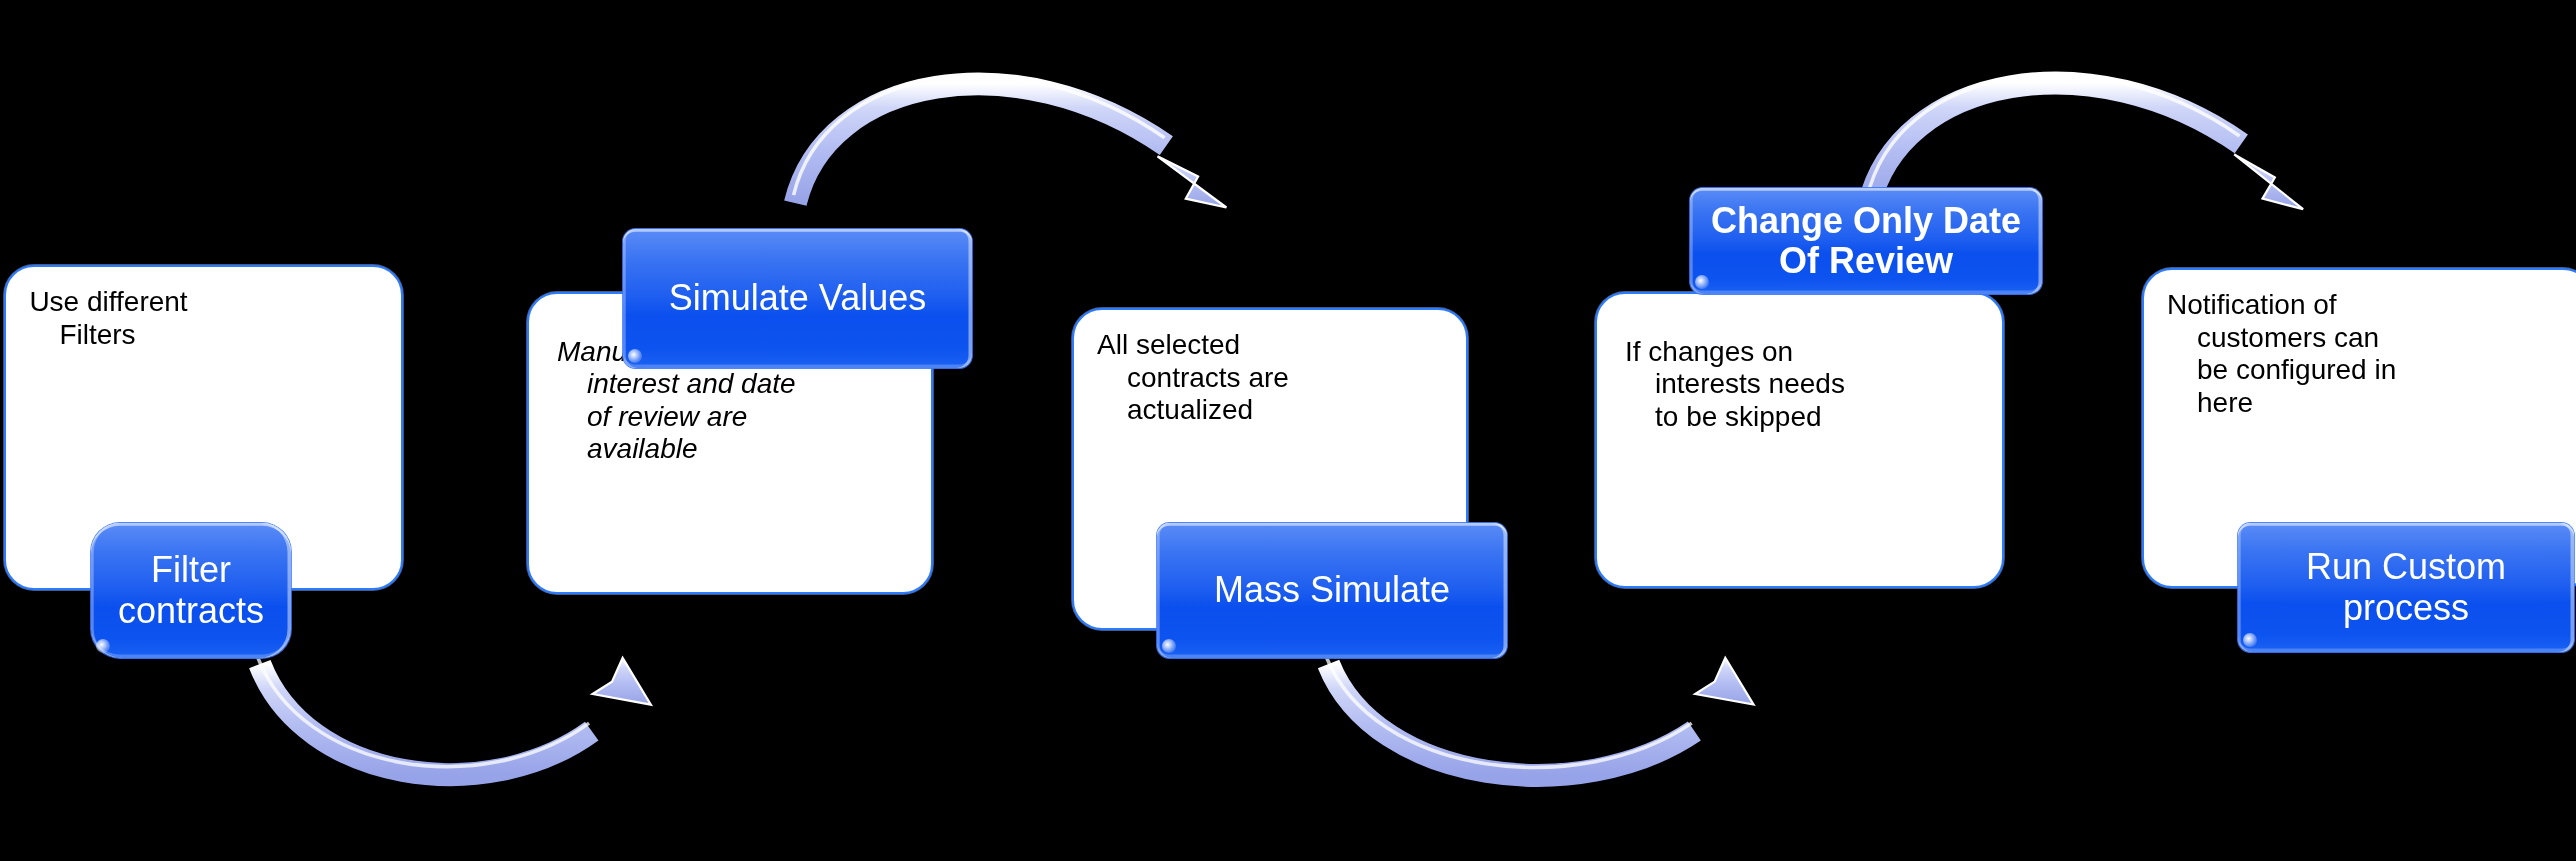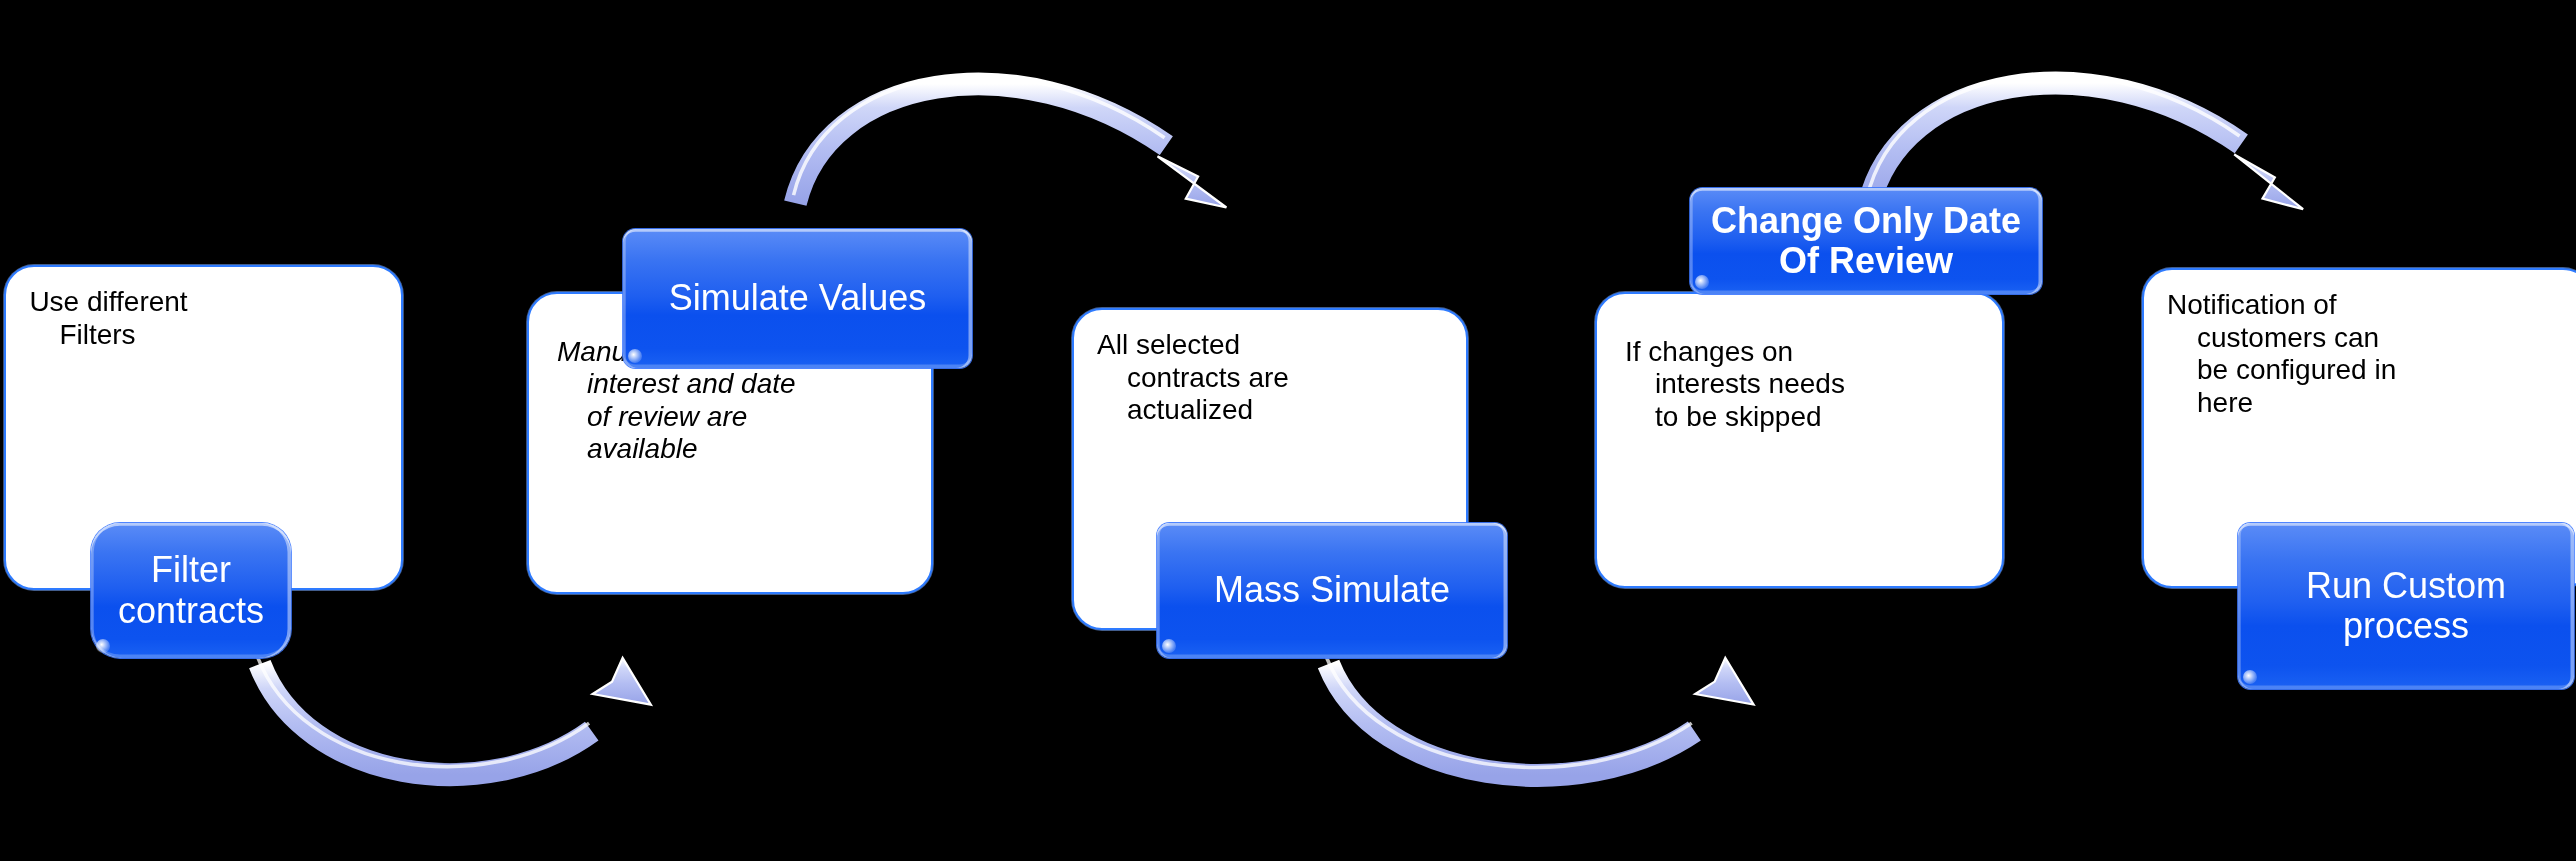"Run Custom" div.badge { height: 166px -> 129px }
